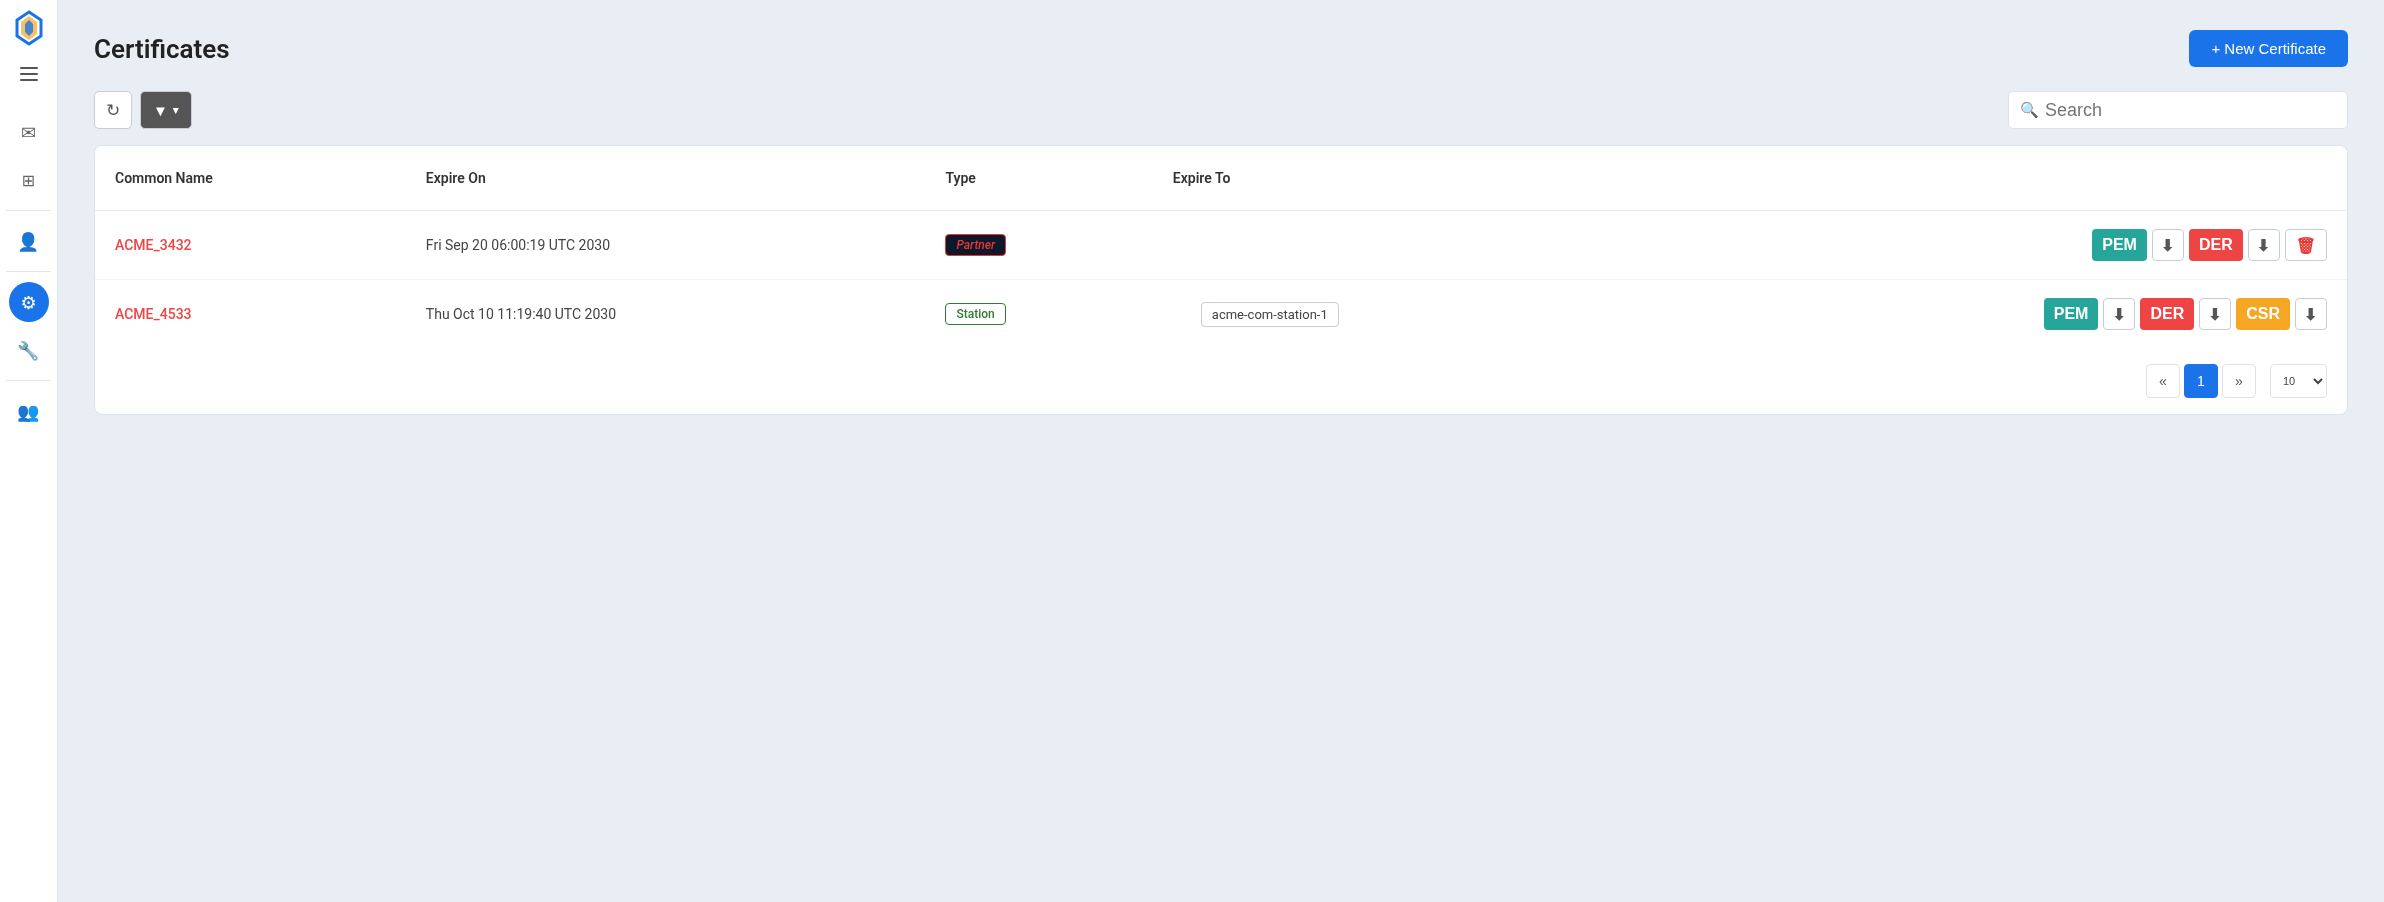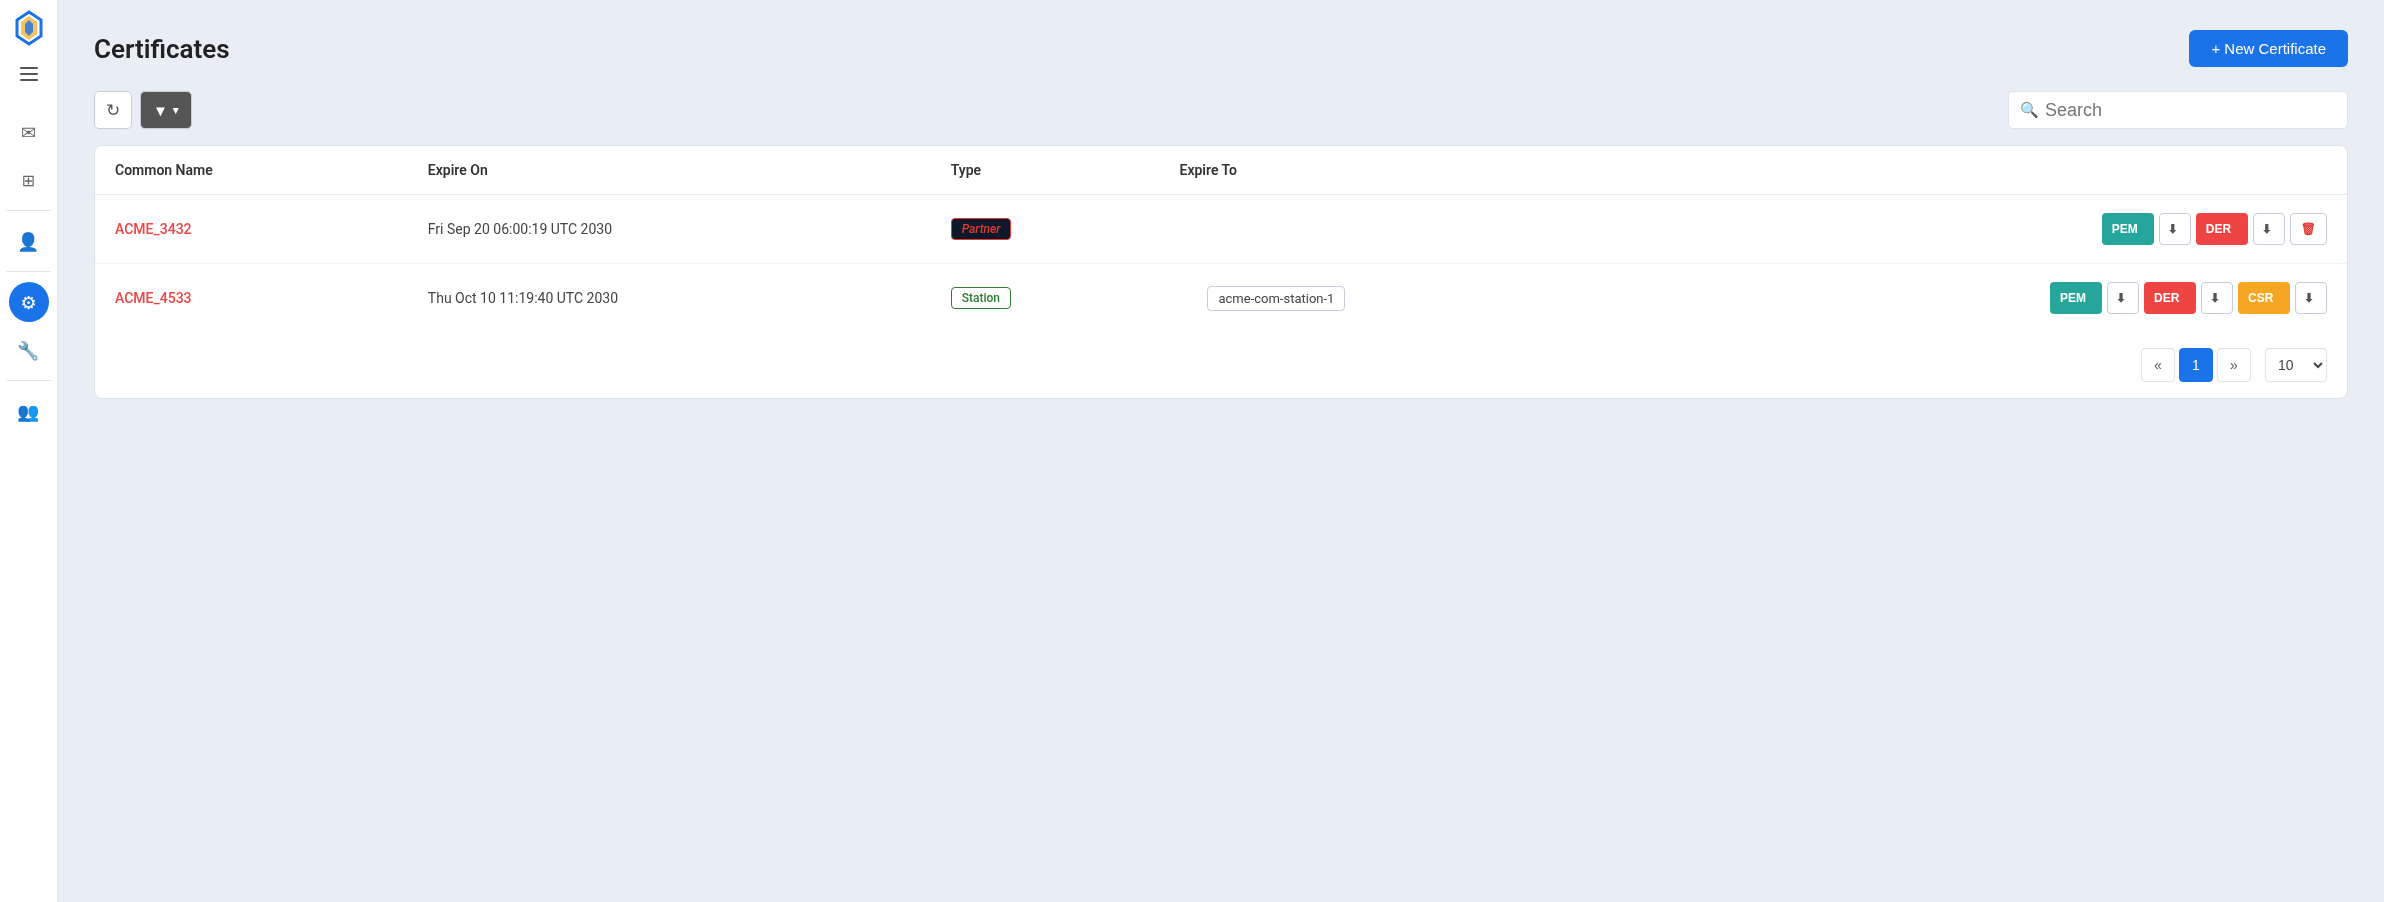"Common Name" thead th { padding: 16px 20px -> 24px 20px }
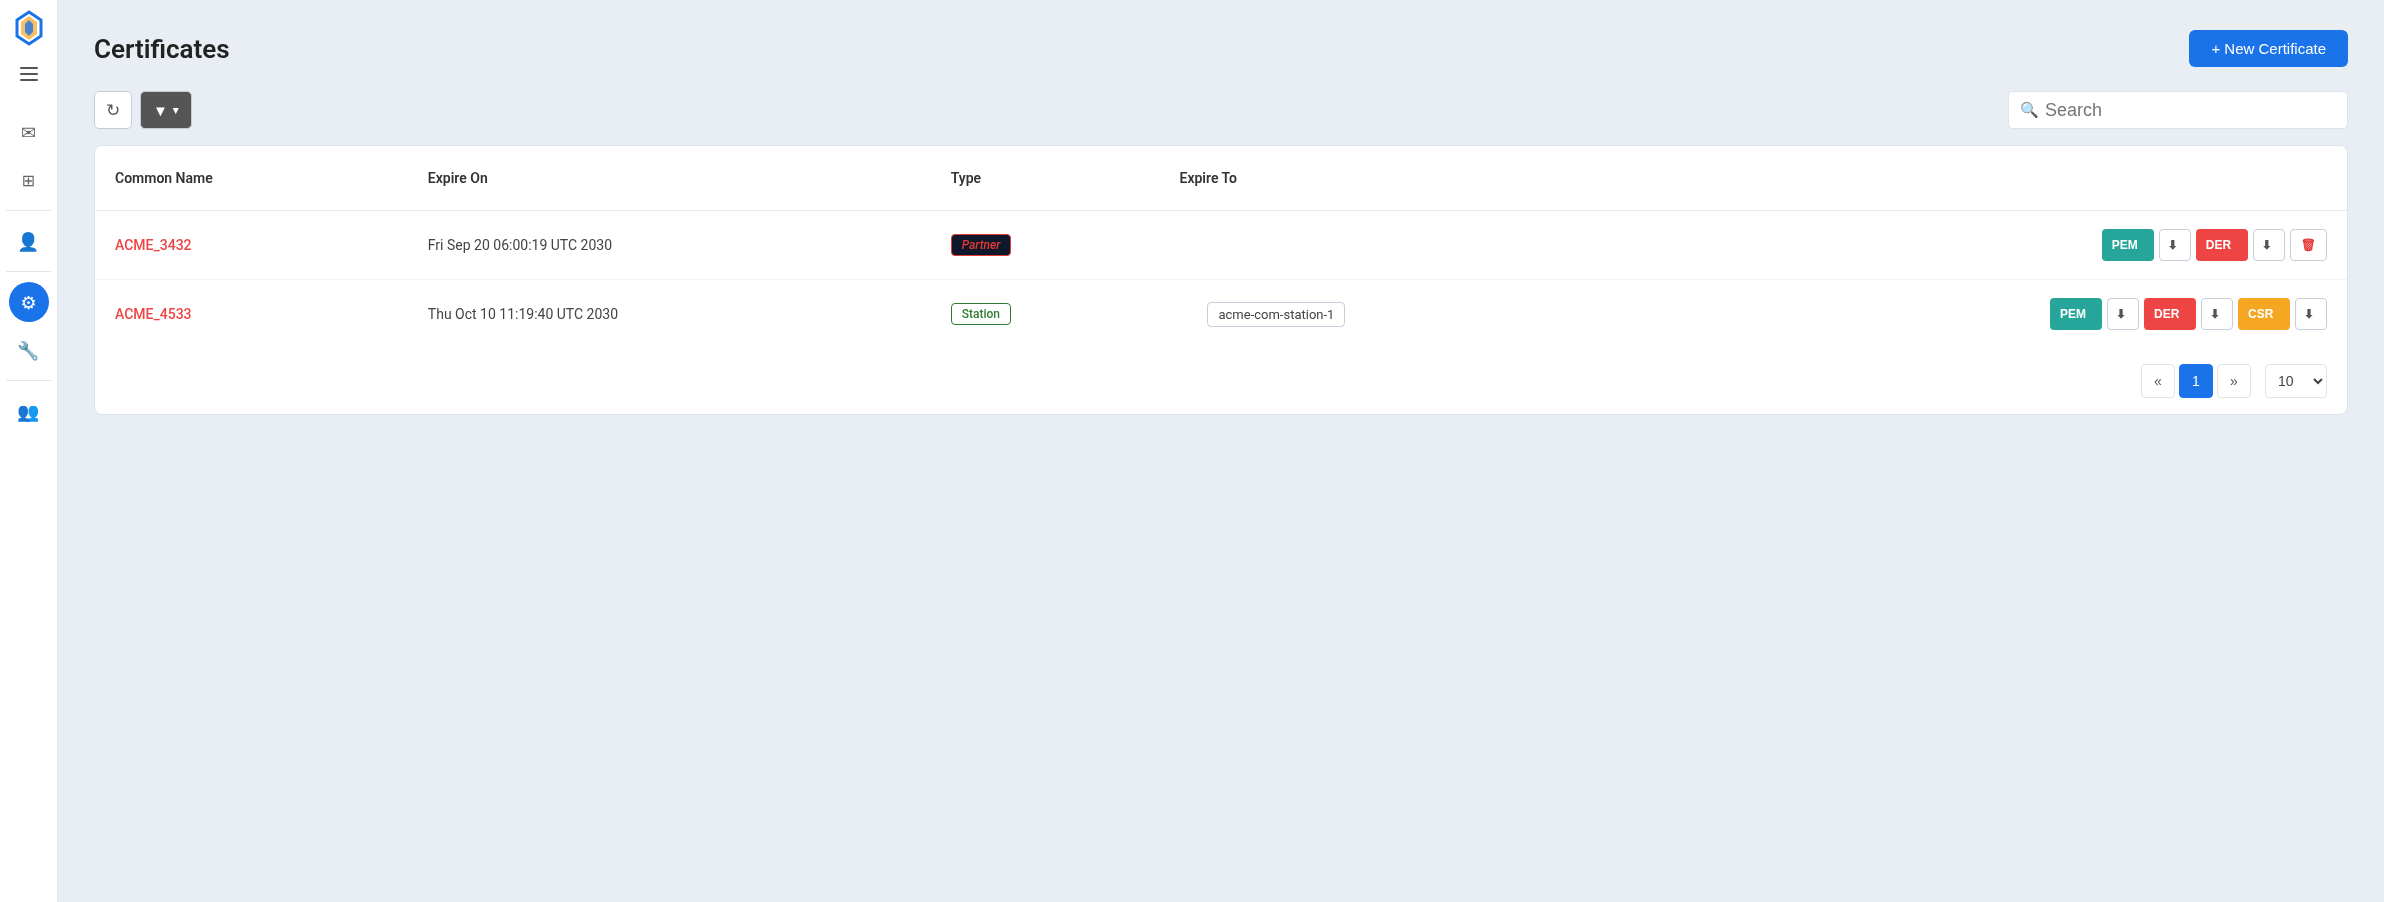"PEM" .action-btn { font-size: 12px -> 16px }
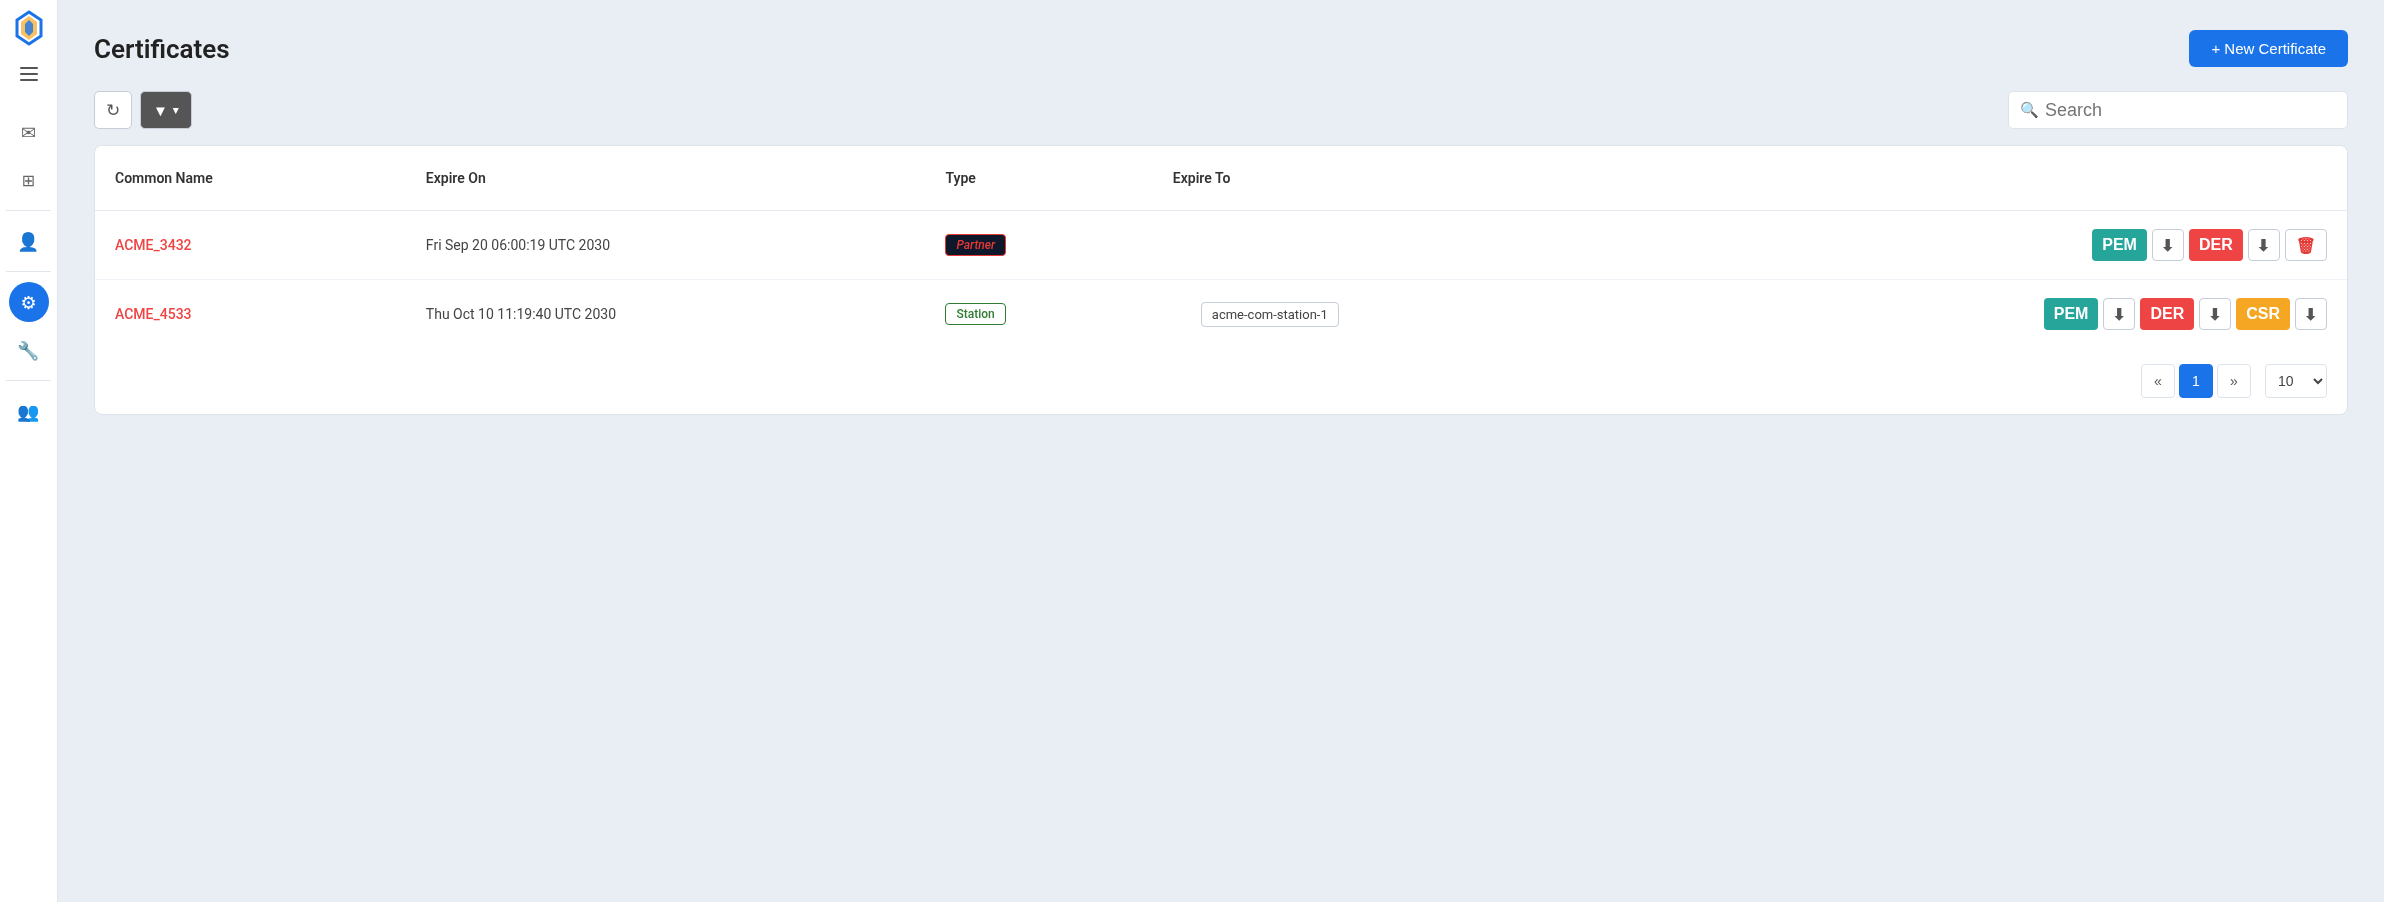"10" .page-select { font-size: 14px -> 11px }
